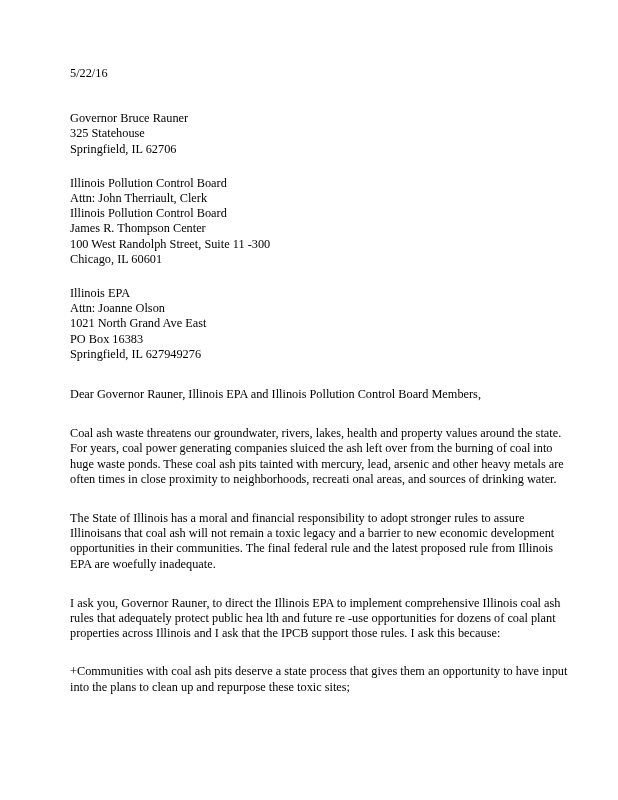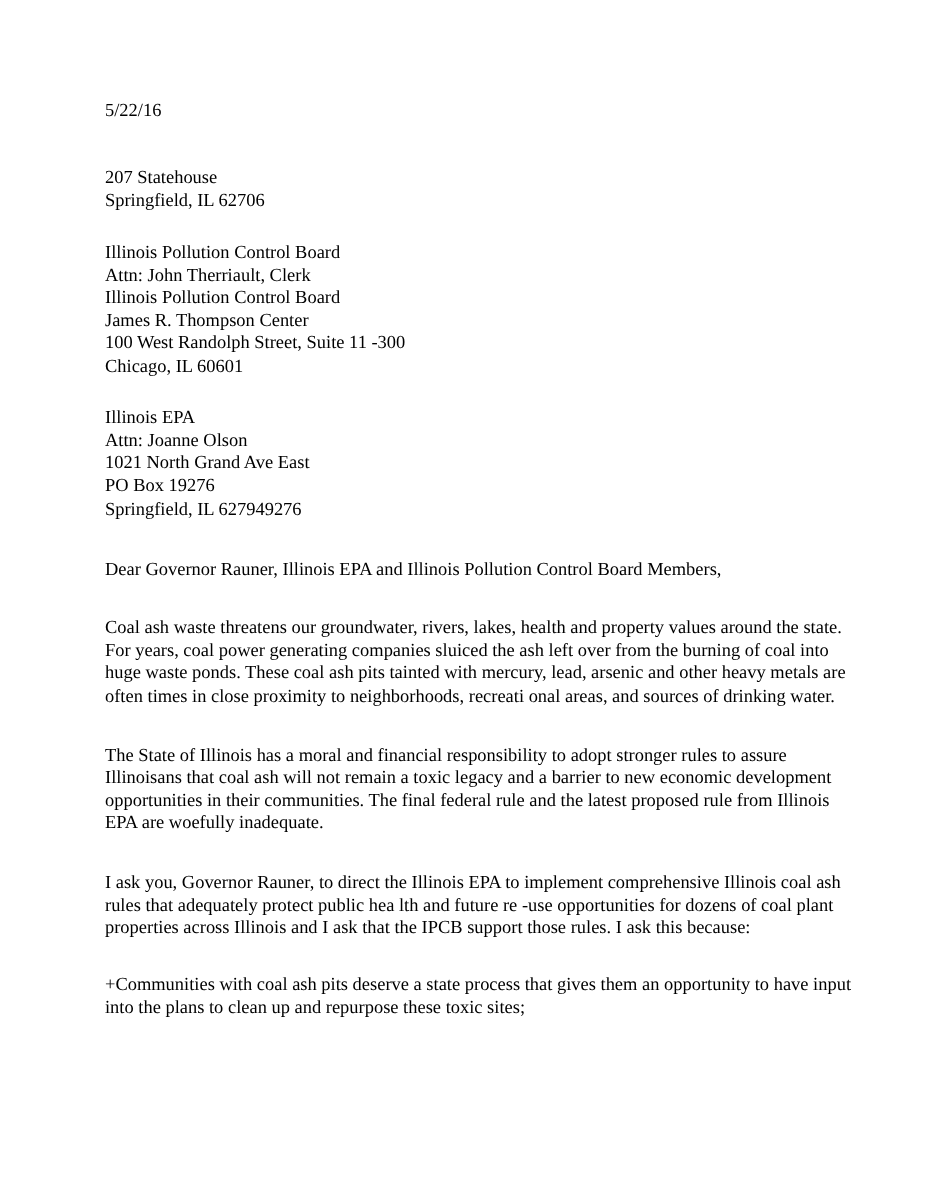"Governor Bruce Rauner" div.addr-line { html: none -> <div>Governor Bruce Rauner</div> }
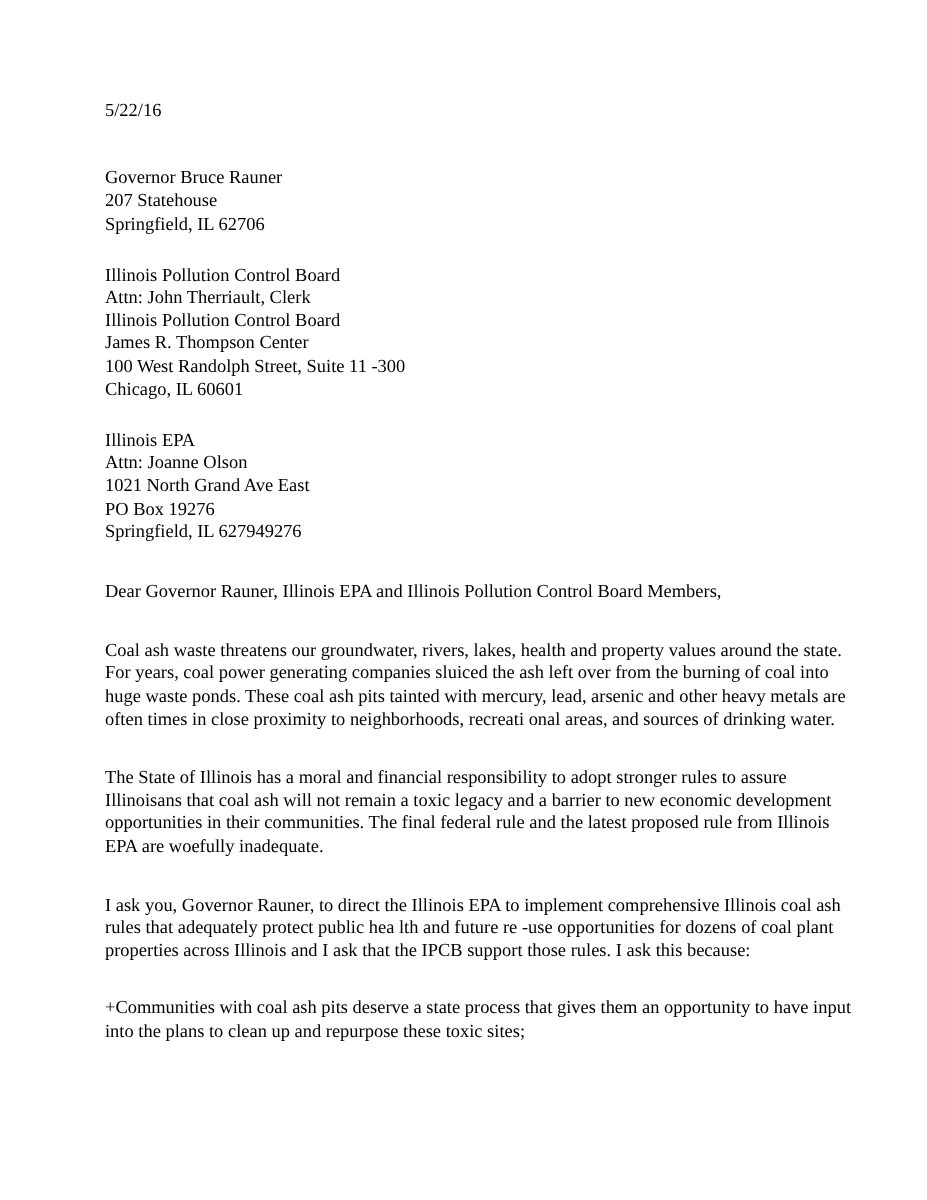"207 Statehouse" div.addr-line { text: 207 -> 325 }
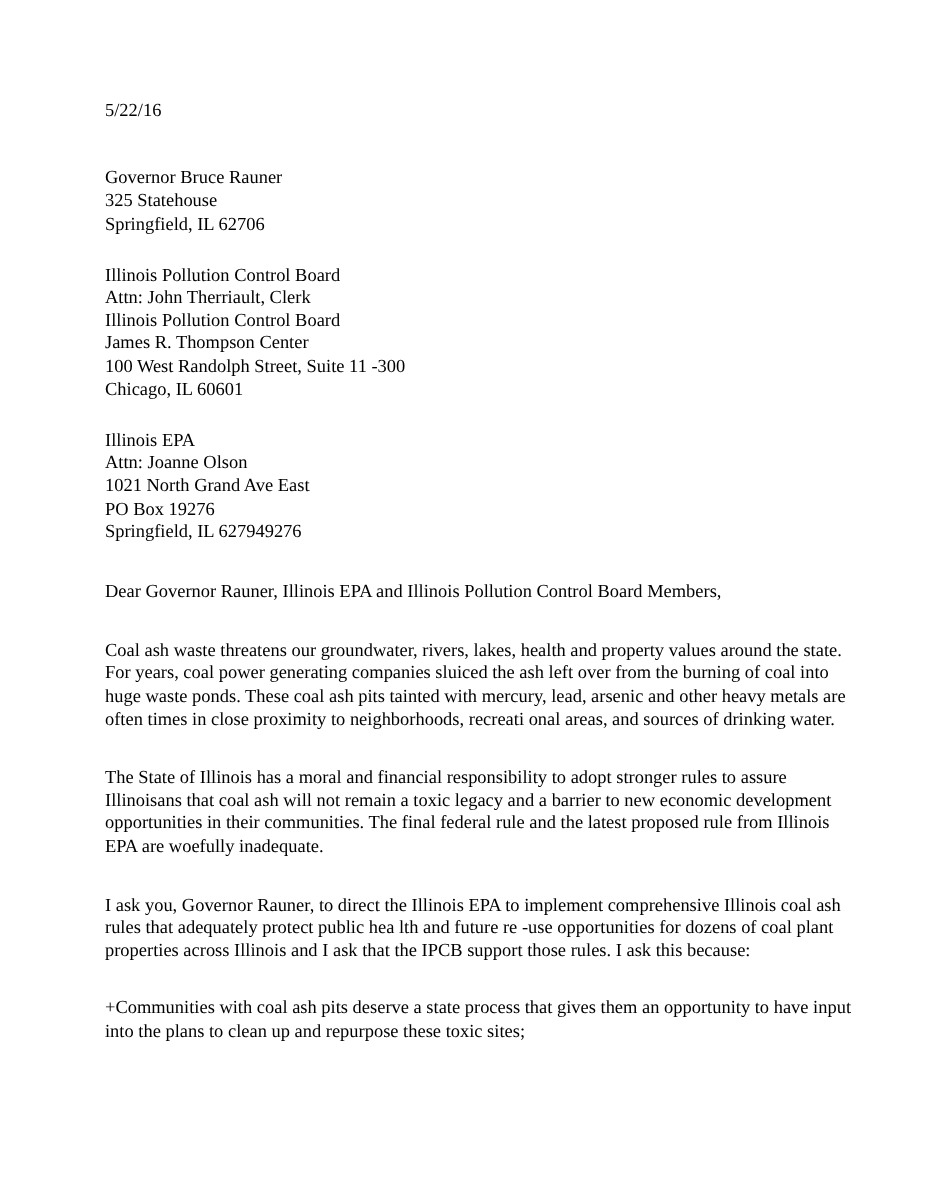"PO Box 19276" div.addr-line { text: 19276 -> 16383 }
